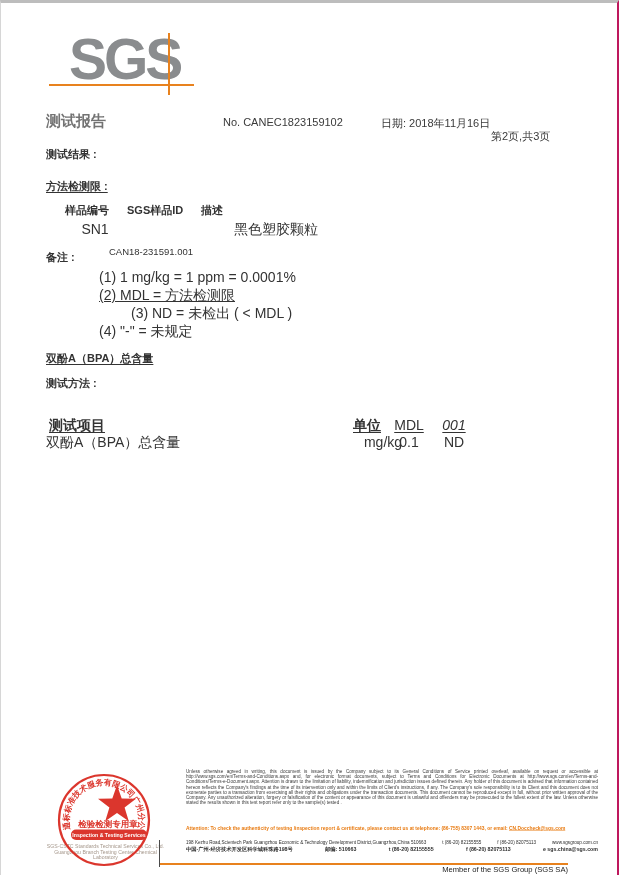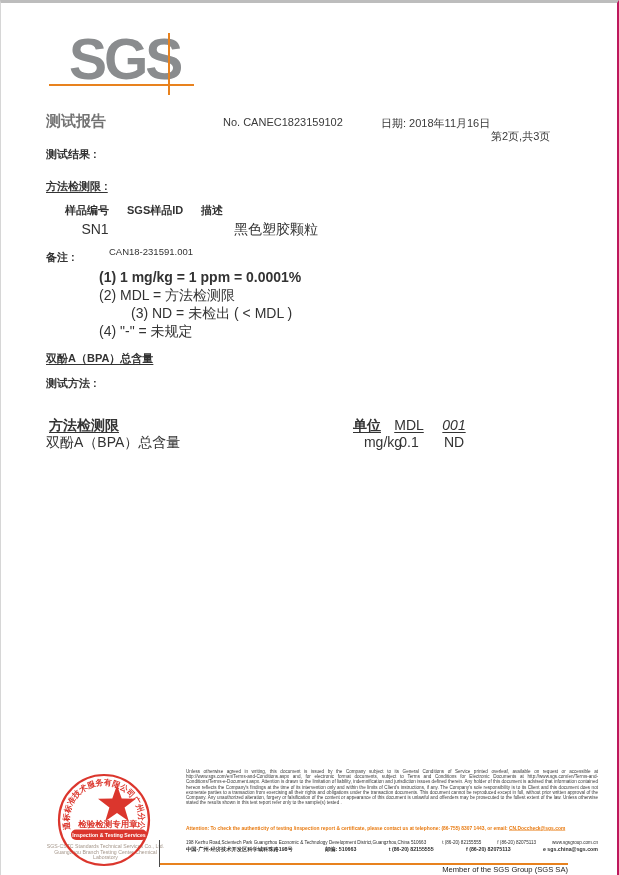"(1) 1 mg/kg = 1" .note-0 { font-weight: bold -> none }
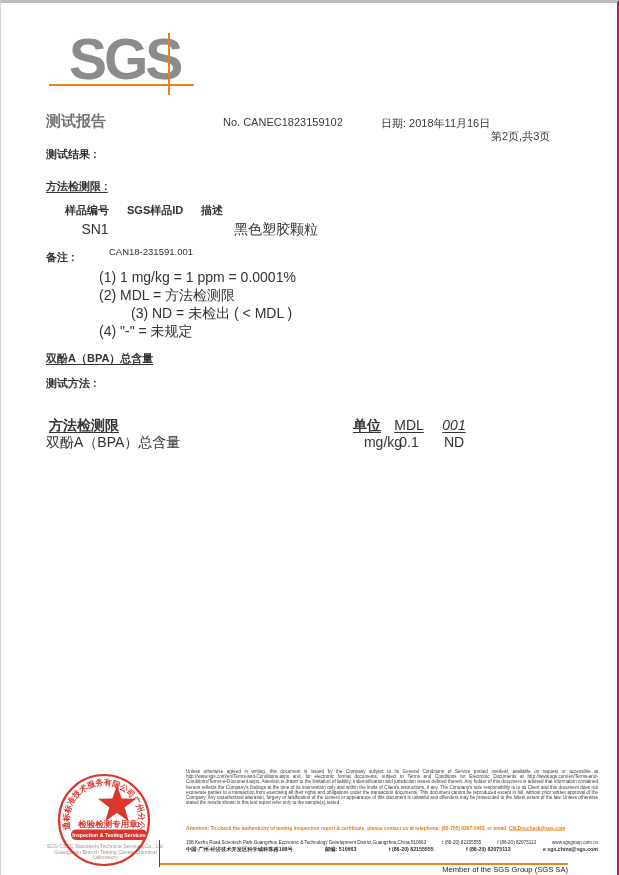"(2) MDL = 方法检测限" .note-1 { text-decoration: none -> underline }
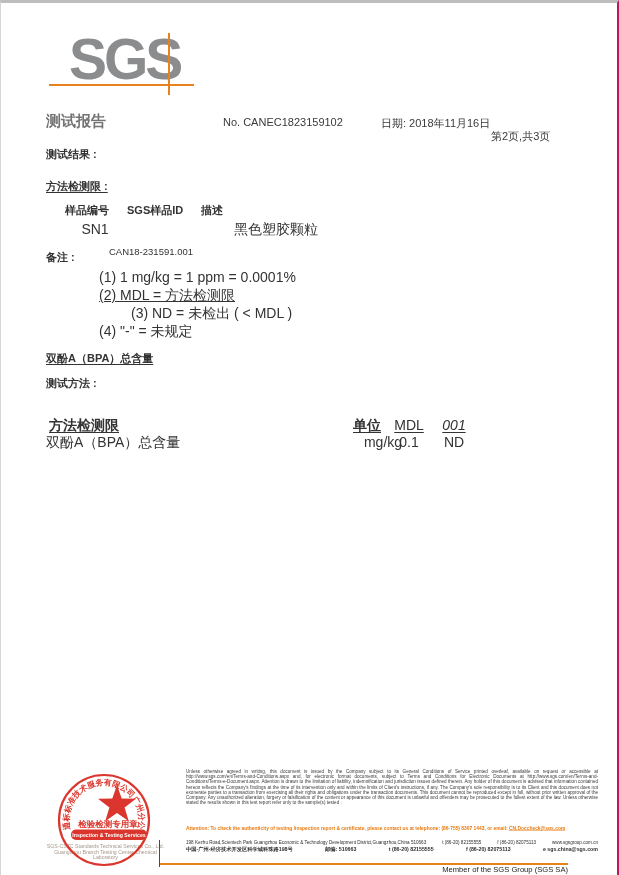"方法检测限" div.abs { text: 方法检测限 -> 测试项目 }
